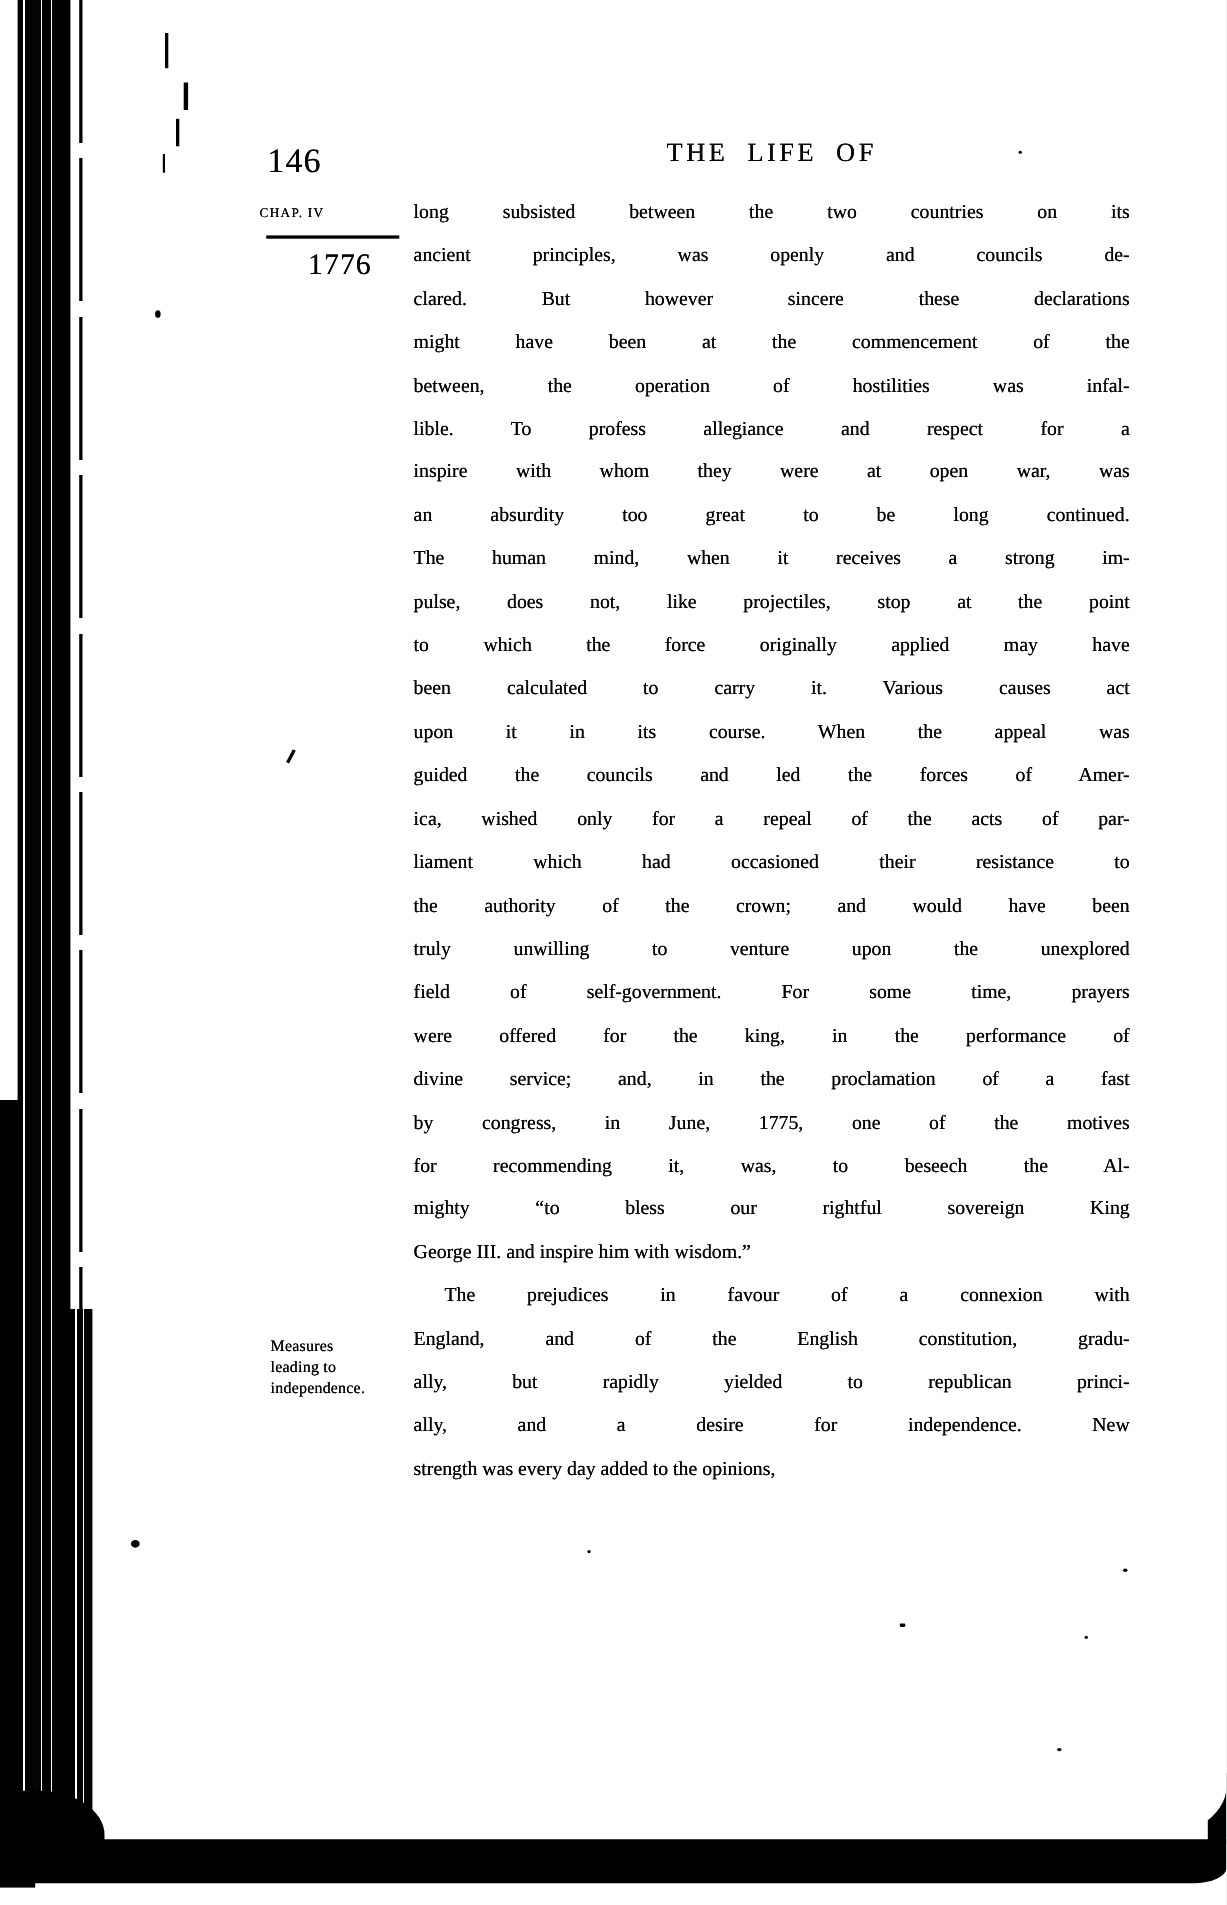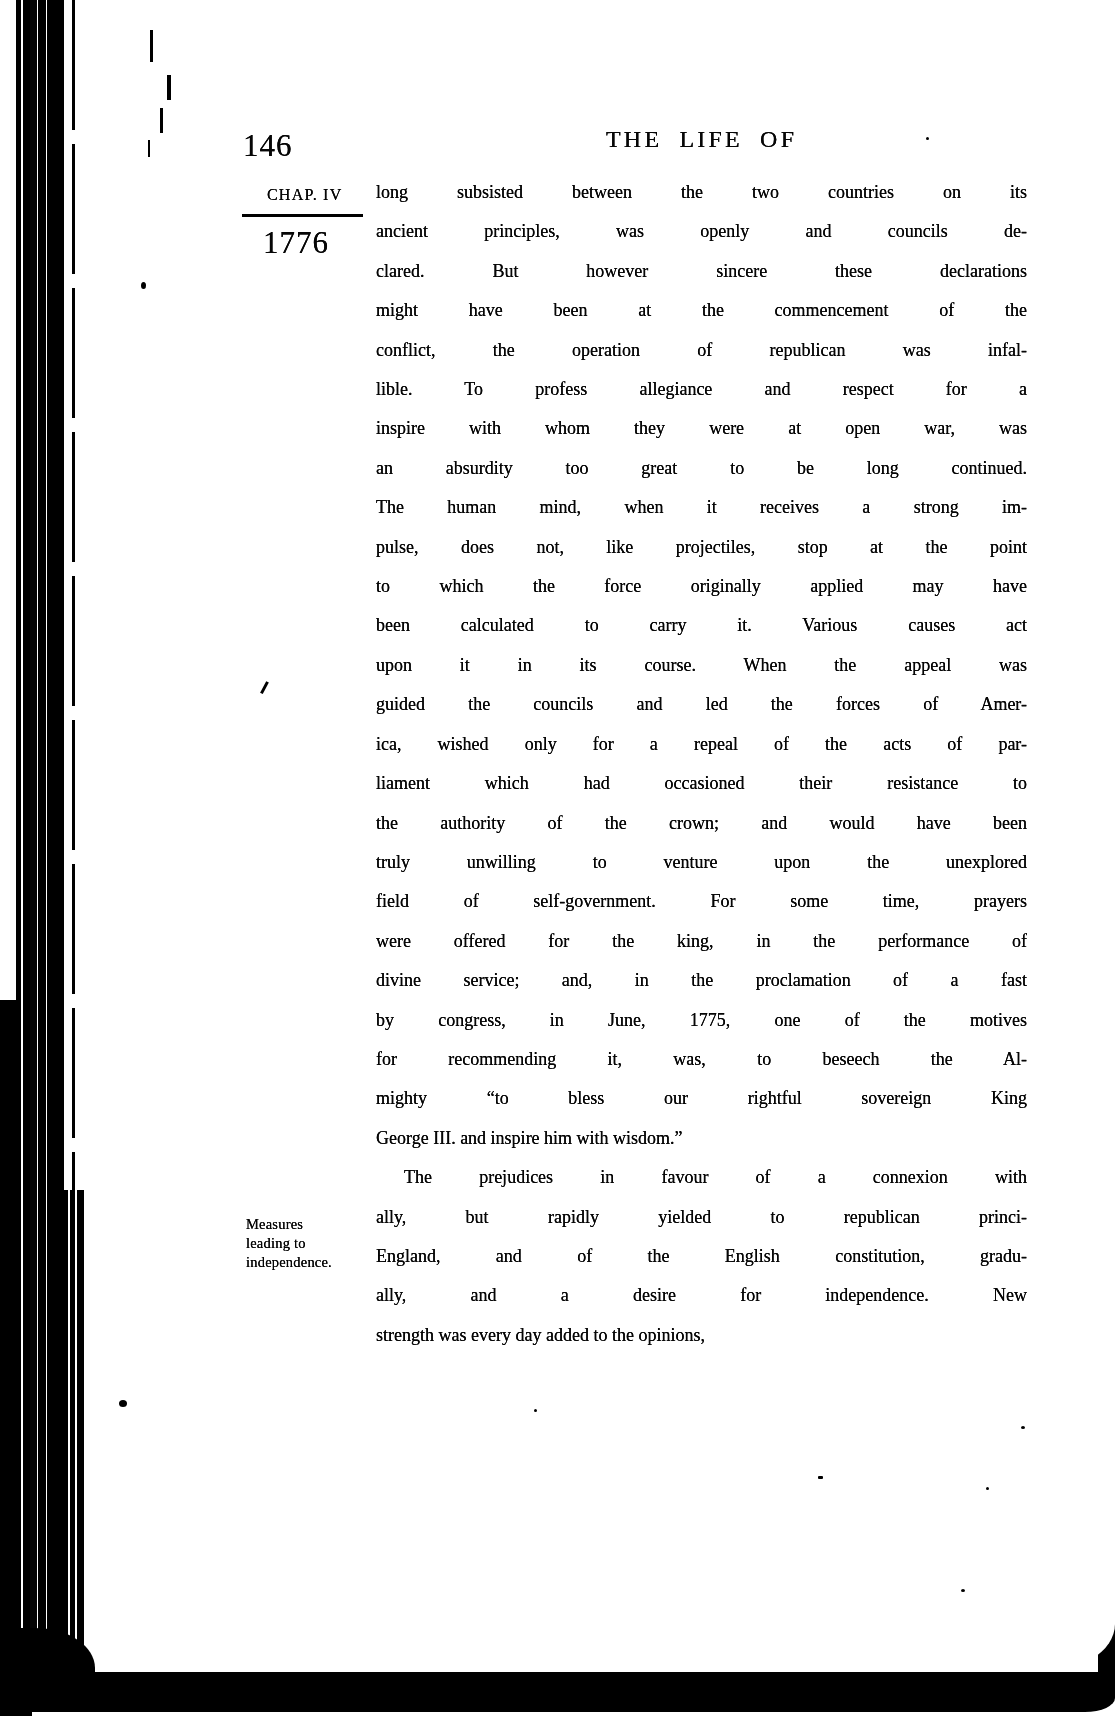"CHAP. IV" .chap { font-size: 16px -> 12px; left: 267px -> 236px }
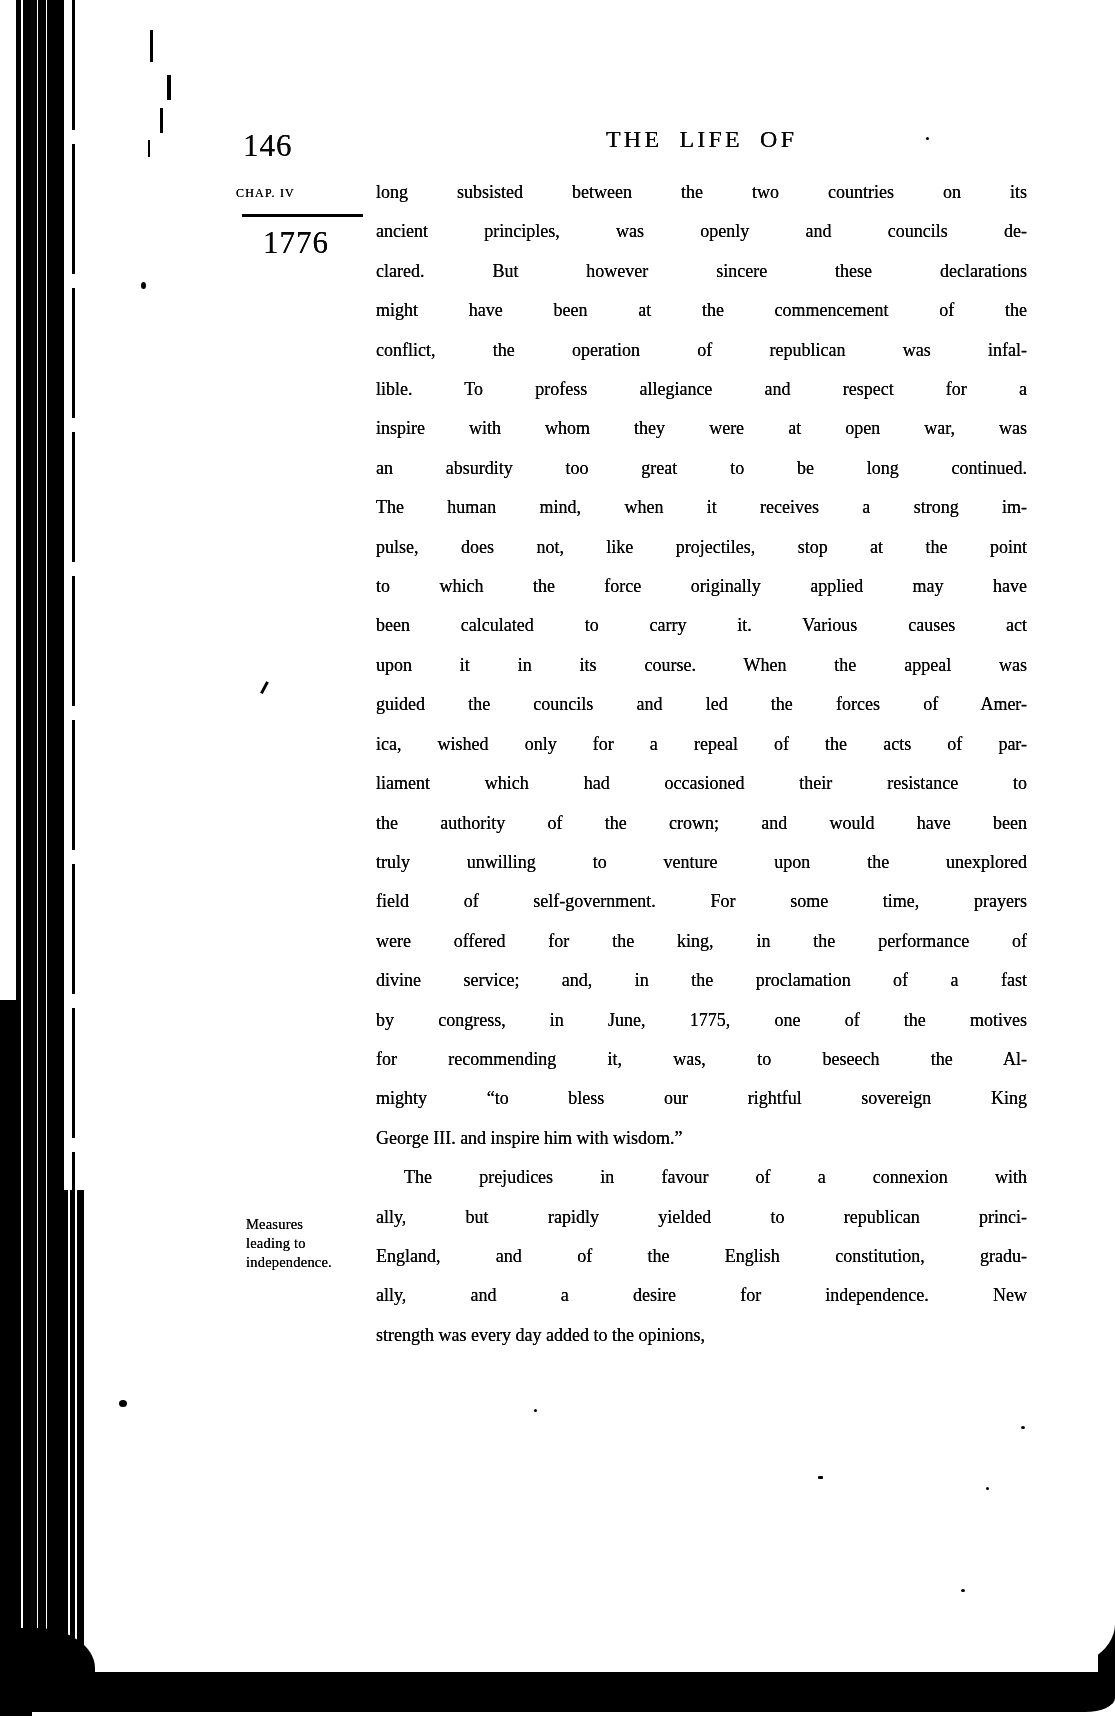"1776" .year { font-size: 31px -> 27px; left: 263px -> 280px }
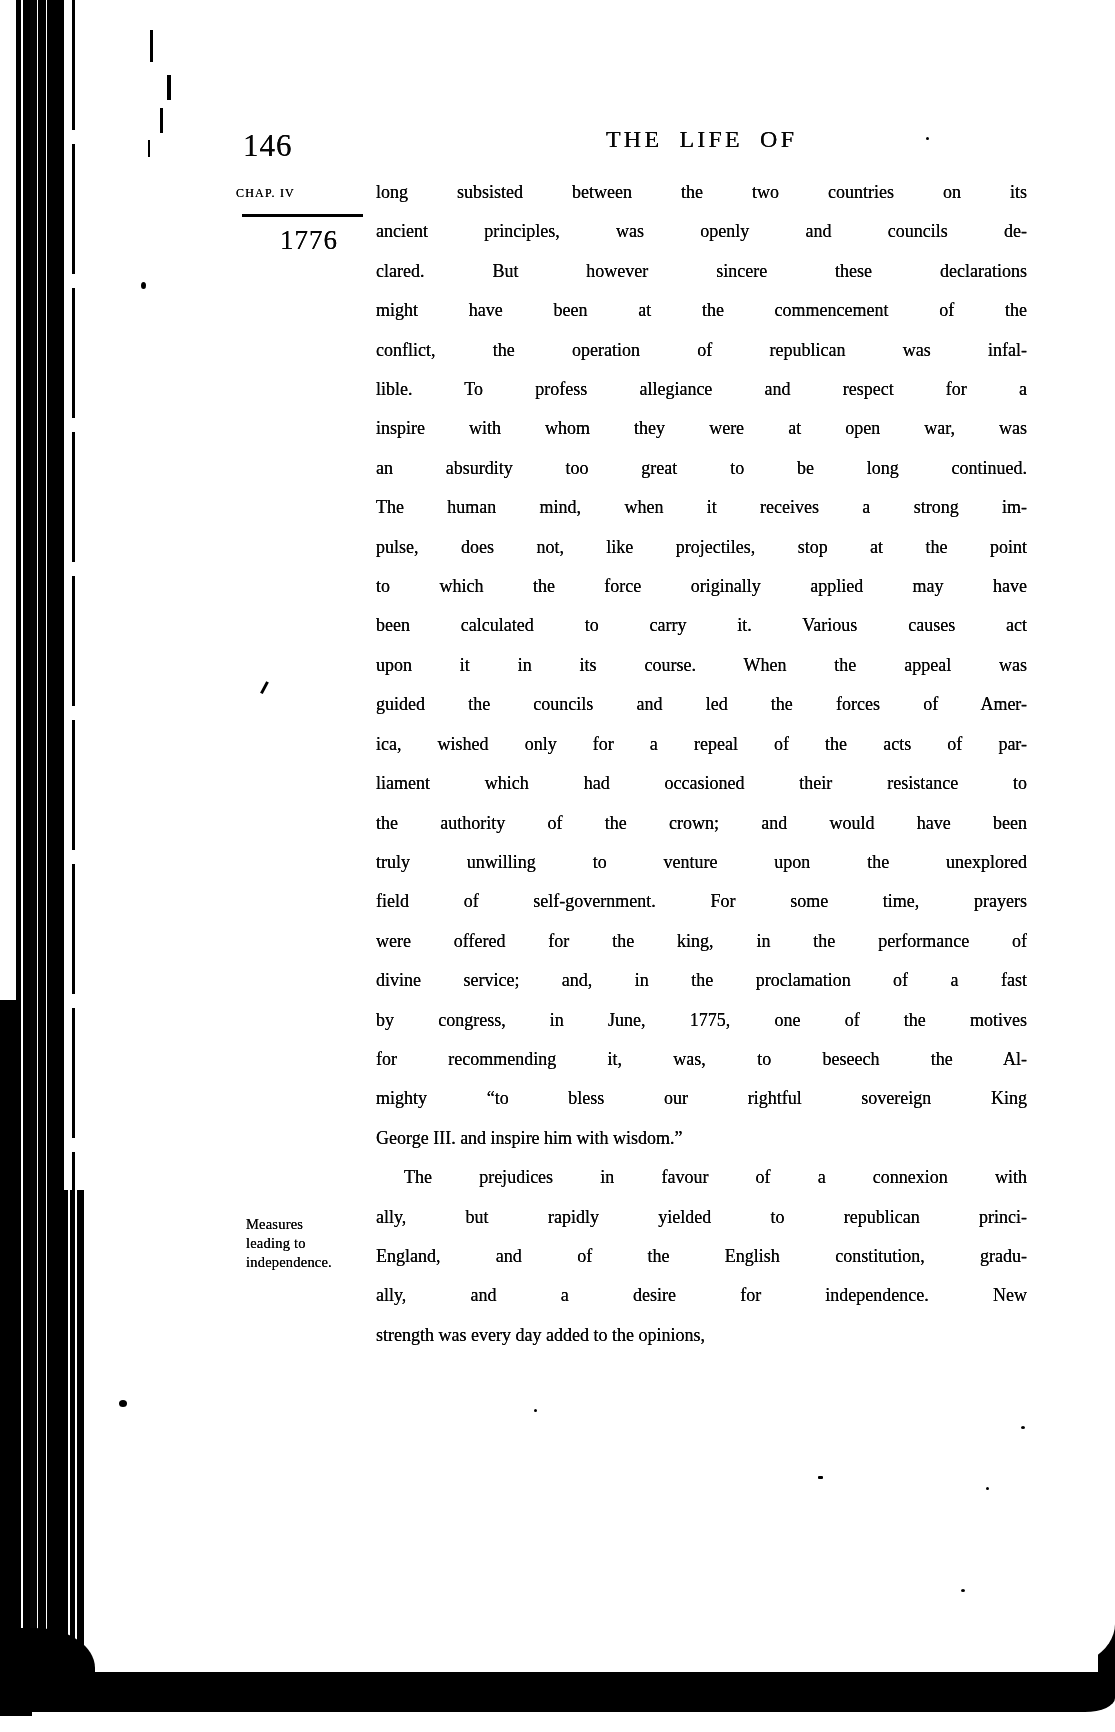"conflict, the operation of republican" div.line { text: conflict, the operation of republican -> between, the operation of hostilities }
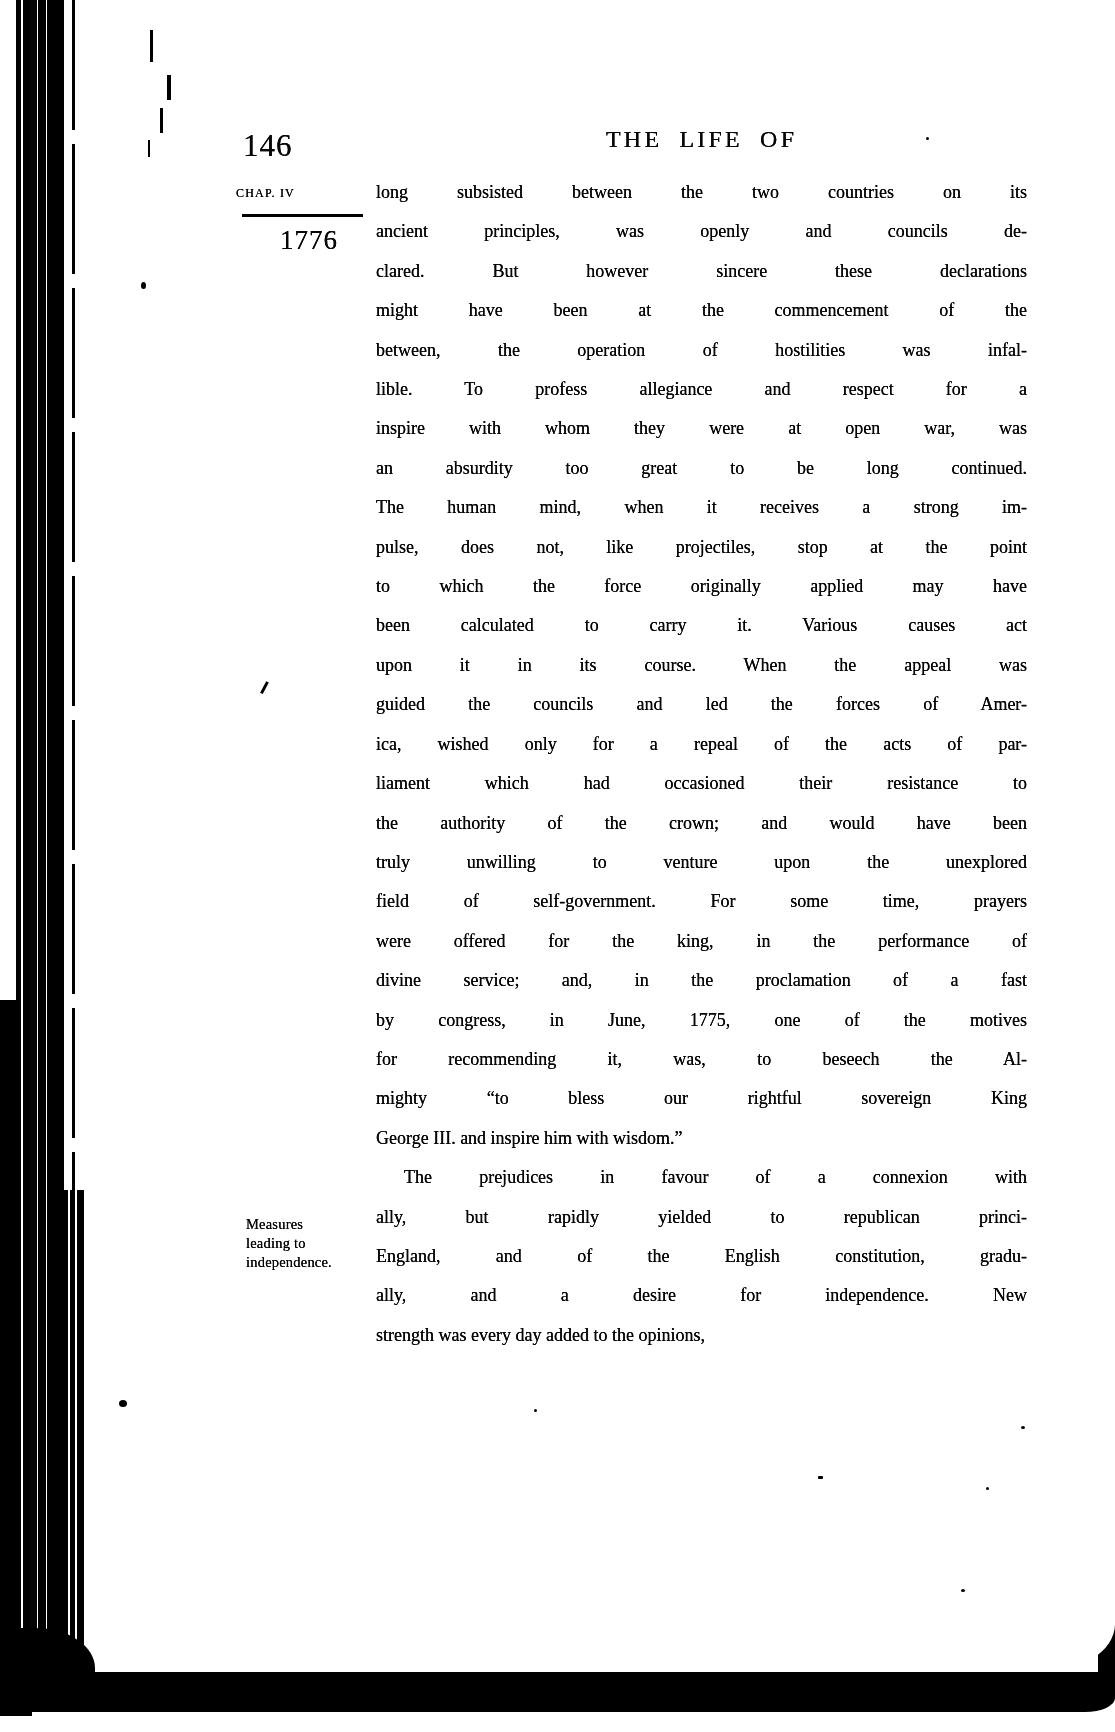"ally, but rapidly yielded to" div.line { order: before "England, and of the English" -> after "England, and of the English" }
